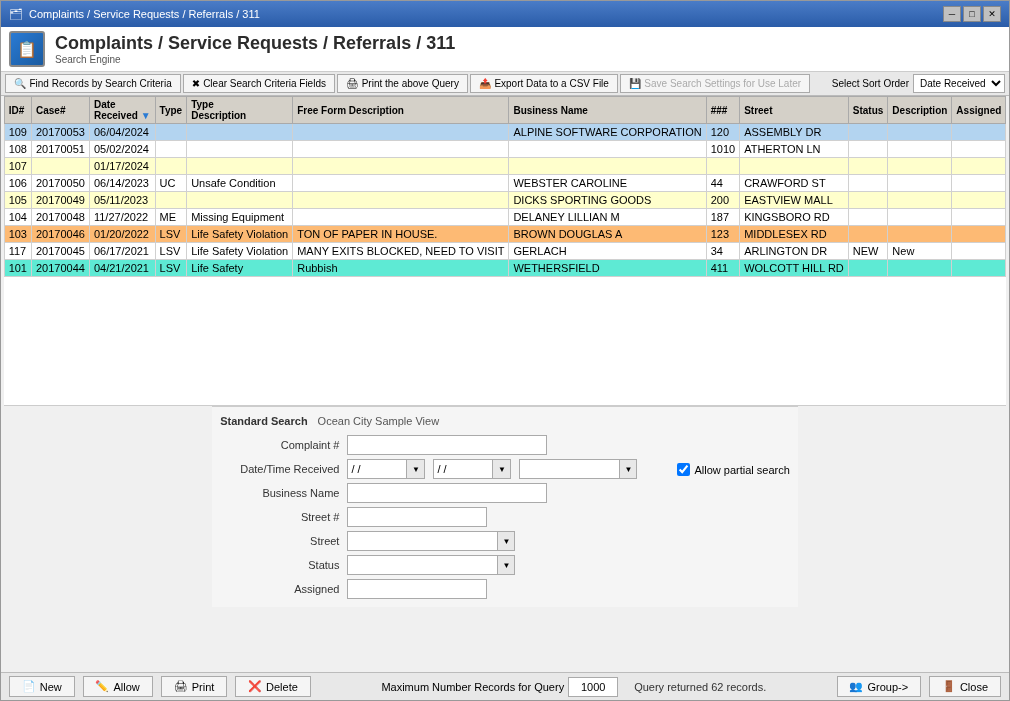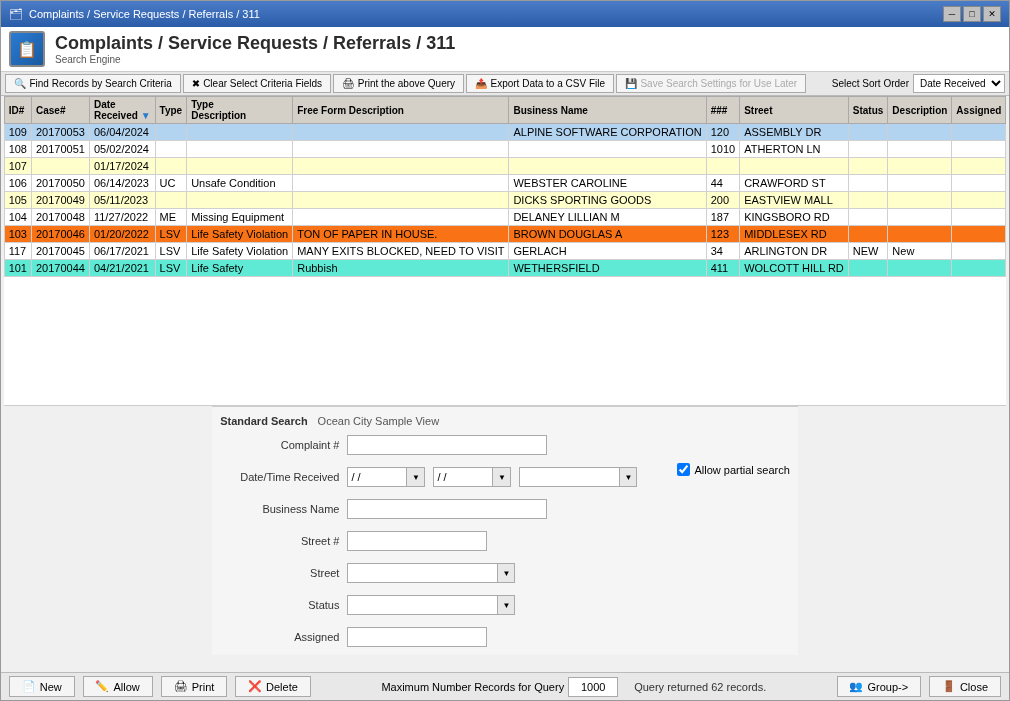"Clear Select Criteria Fields" span { text: Select -> Search }
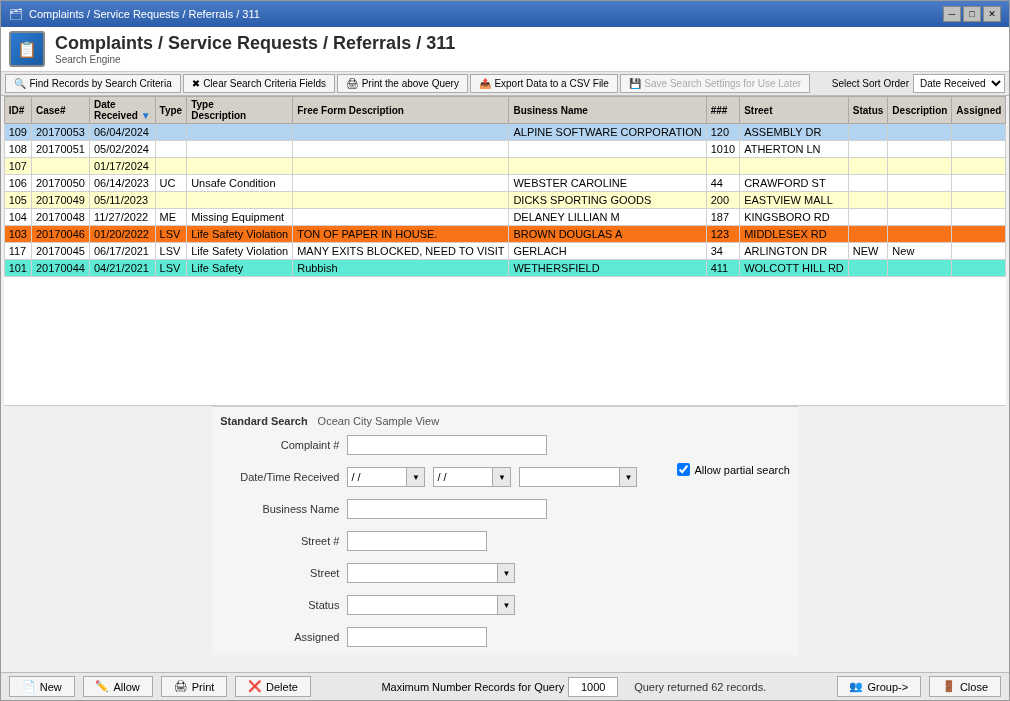"103" tr { background: #f97316 -> #fdba74 }
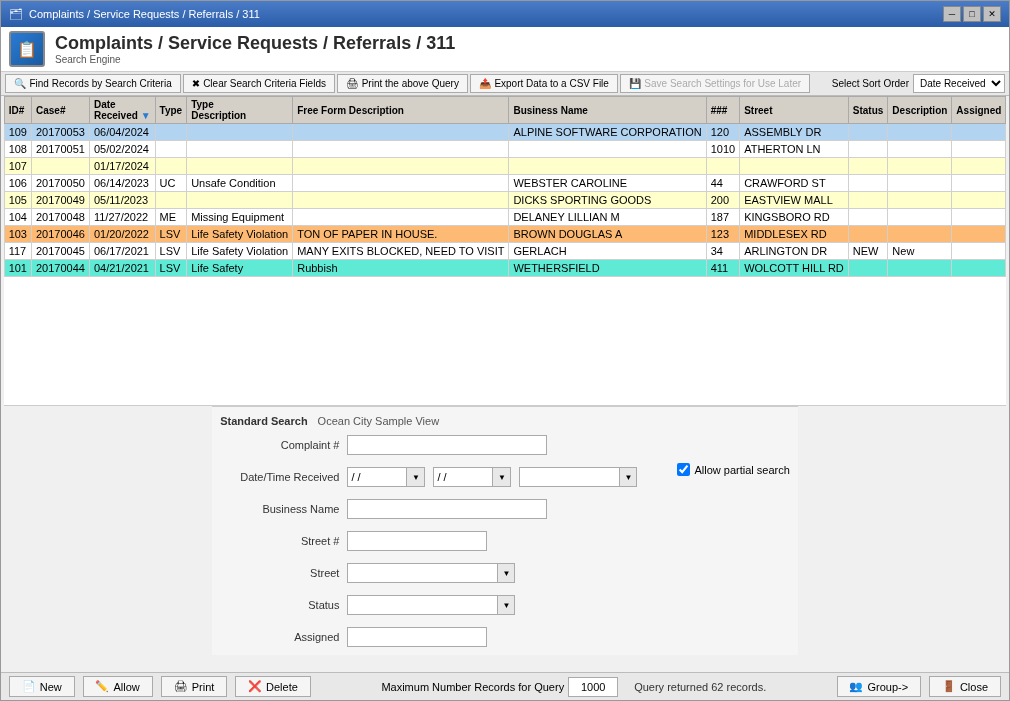"Complaint #" .form-grid { gap: 12px 8px -> 4px 8px }
